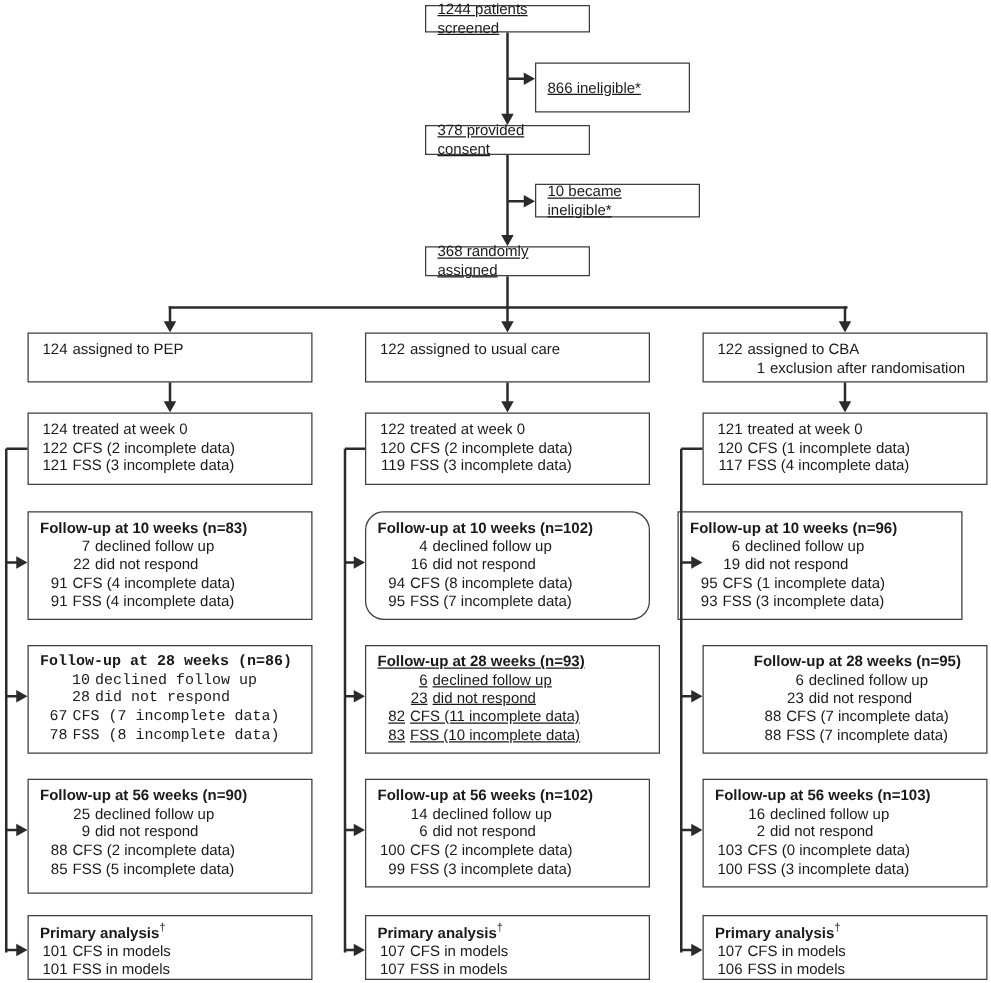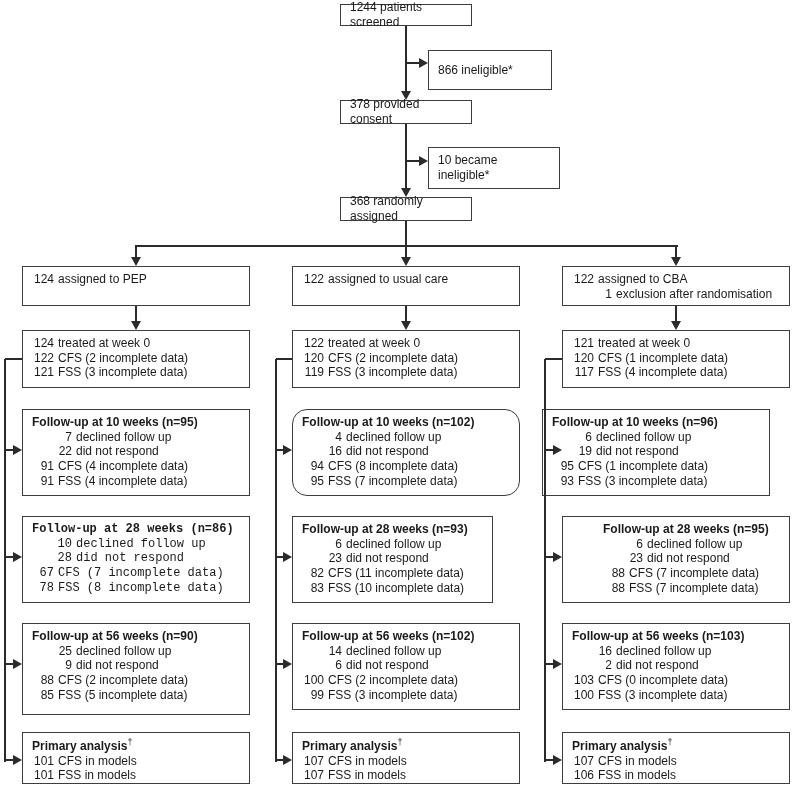"1244 patients screened" .topbox { text-decoration: none -> underline }
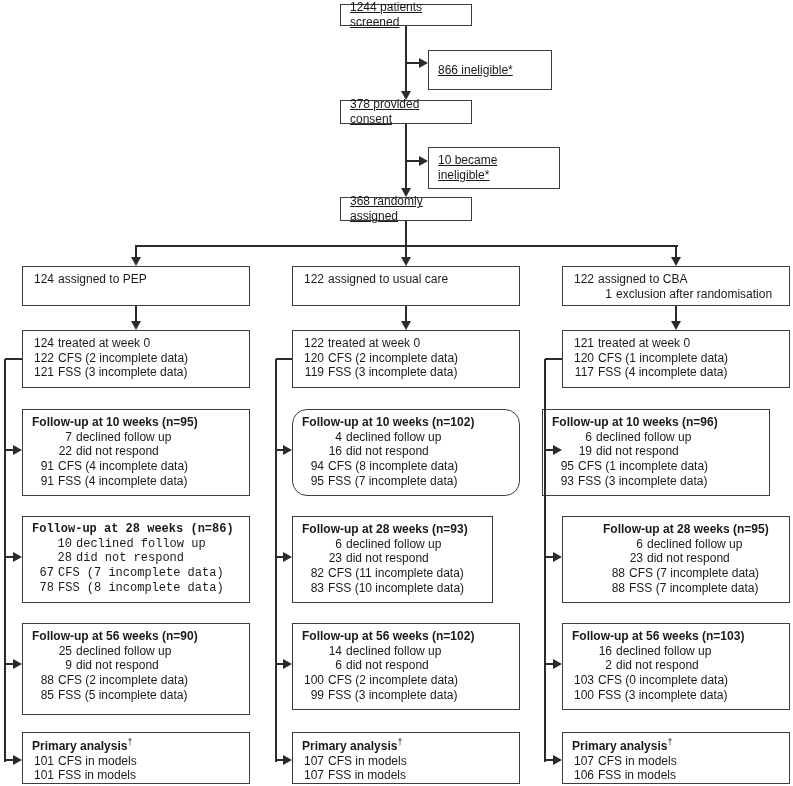"10 became ineligible*" div.box { height: 42px -> 27px }
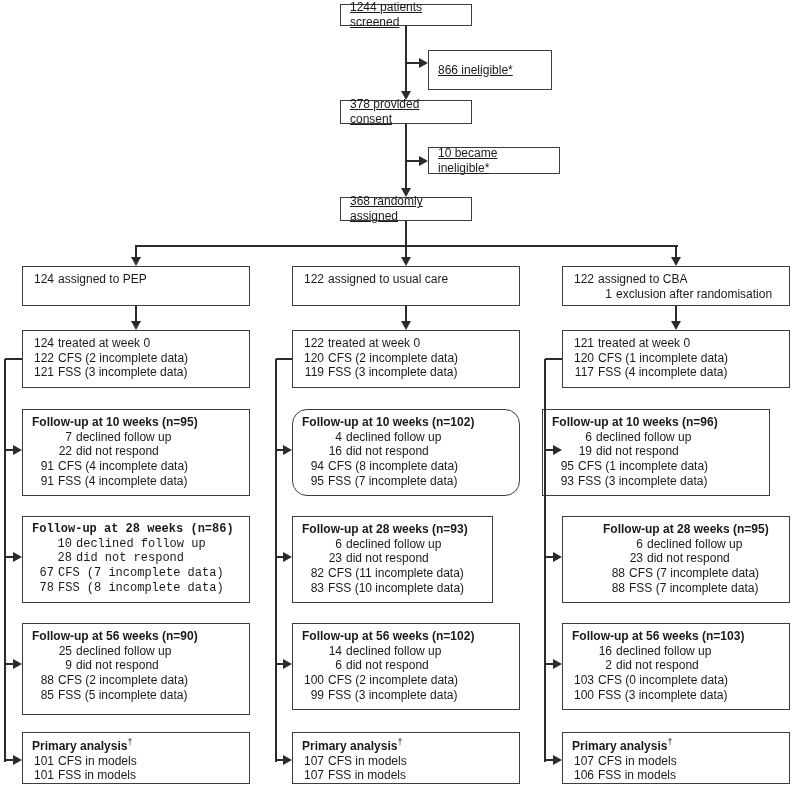"Follow-up at 10 weeks (n=95)" div.box-title { text: 95 -> 83 }
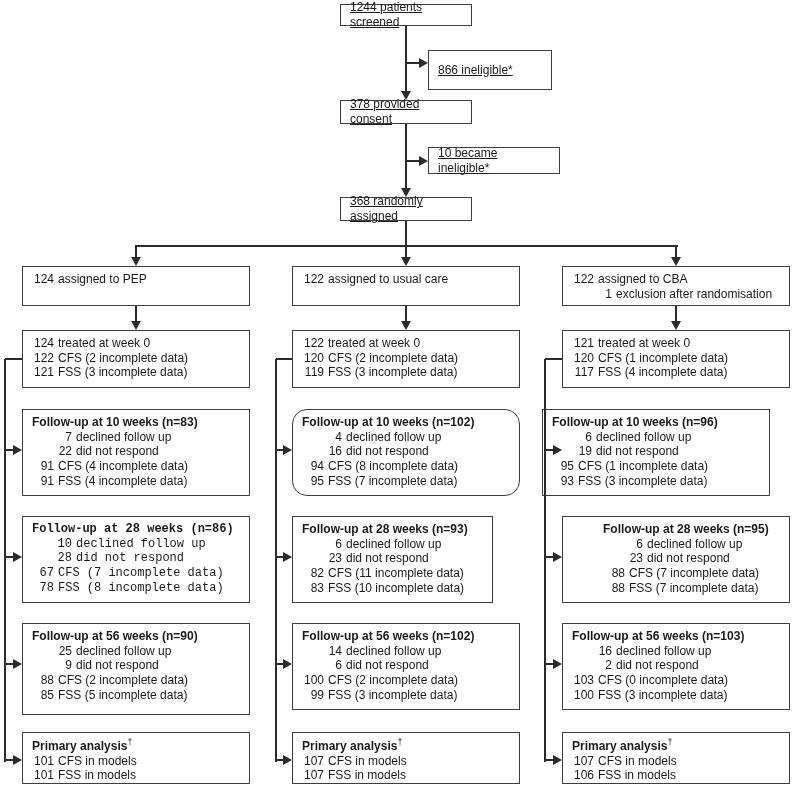"Follow-up at 28 weeks (n=93)" div.box { text-decoration: none -> underline; width: 201px -> 236px }
